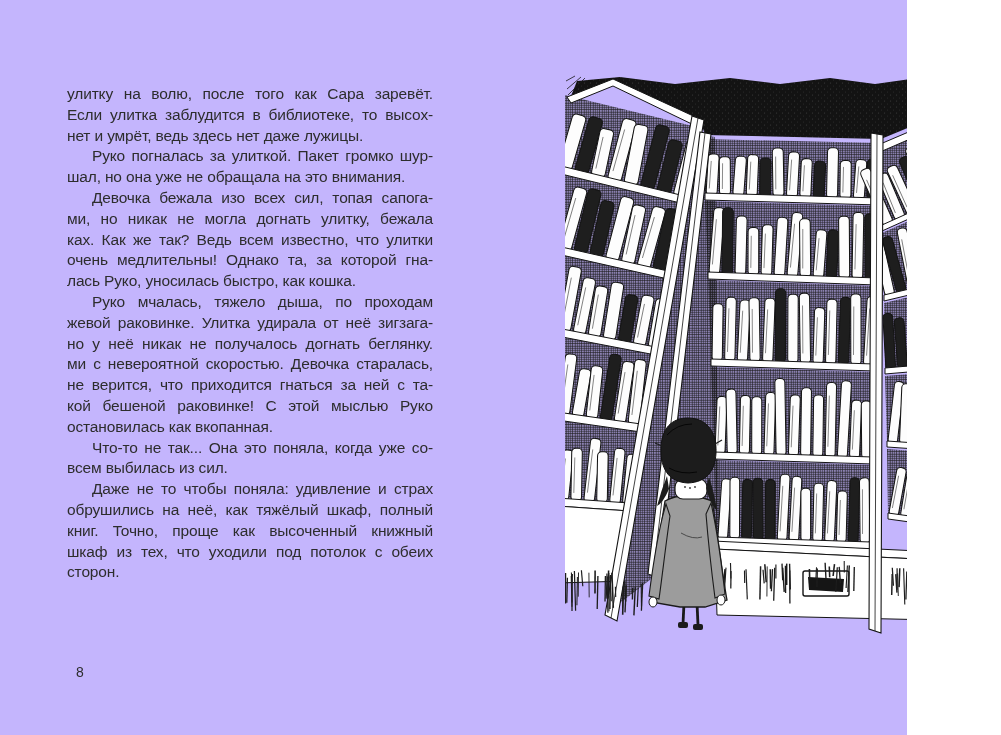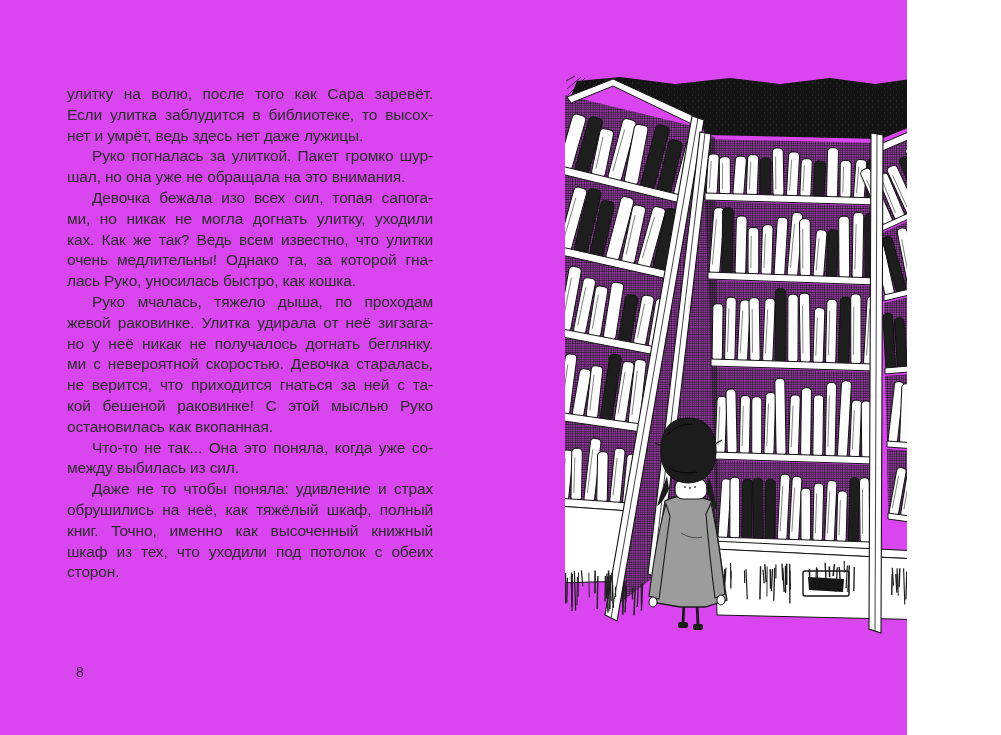"улитку на волю, после того" .stage { background: #d946ef -> #c4b5fd }
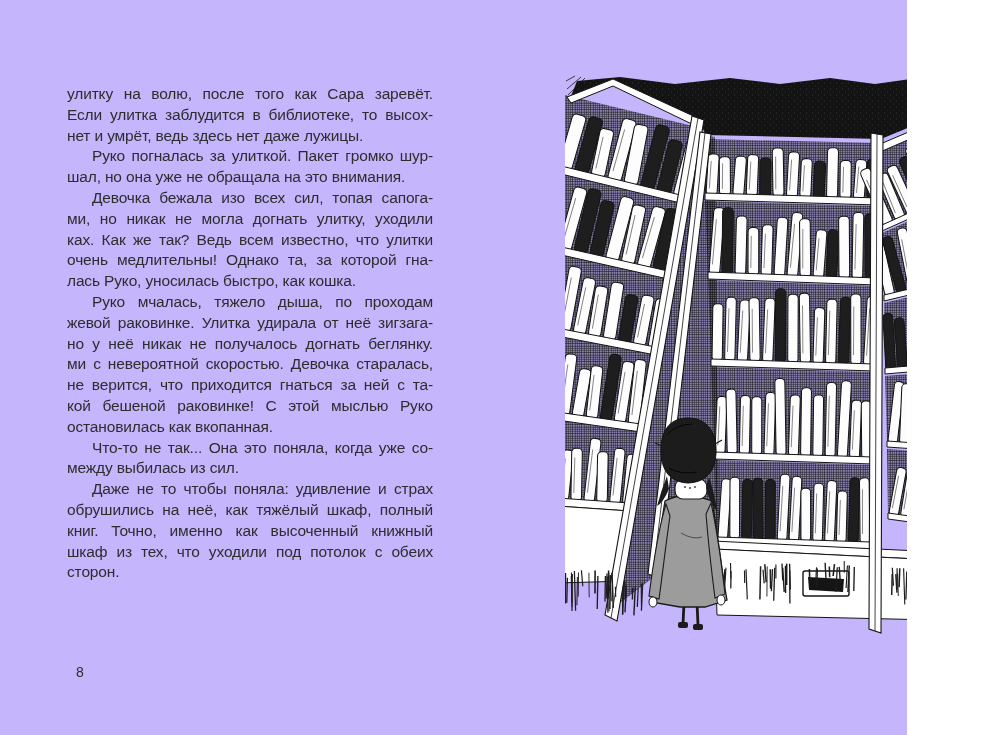"ми, но никак не могла" div.line { text: уходили -> бежала }
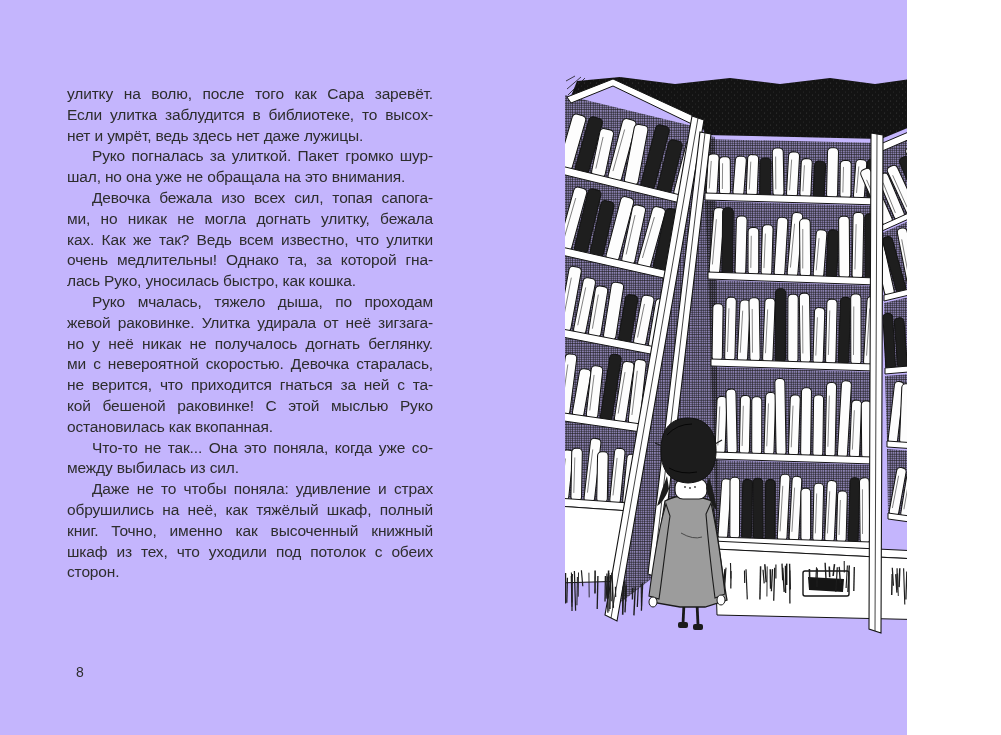"между выбилась из сил." div.line { text: между -> всем }
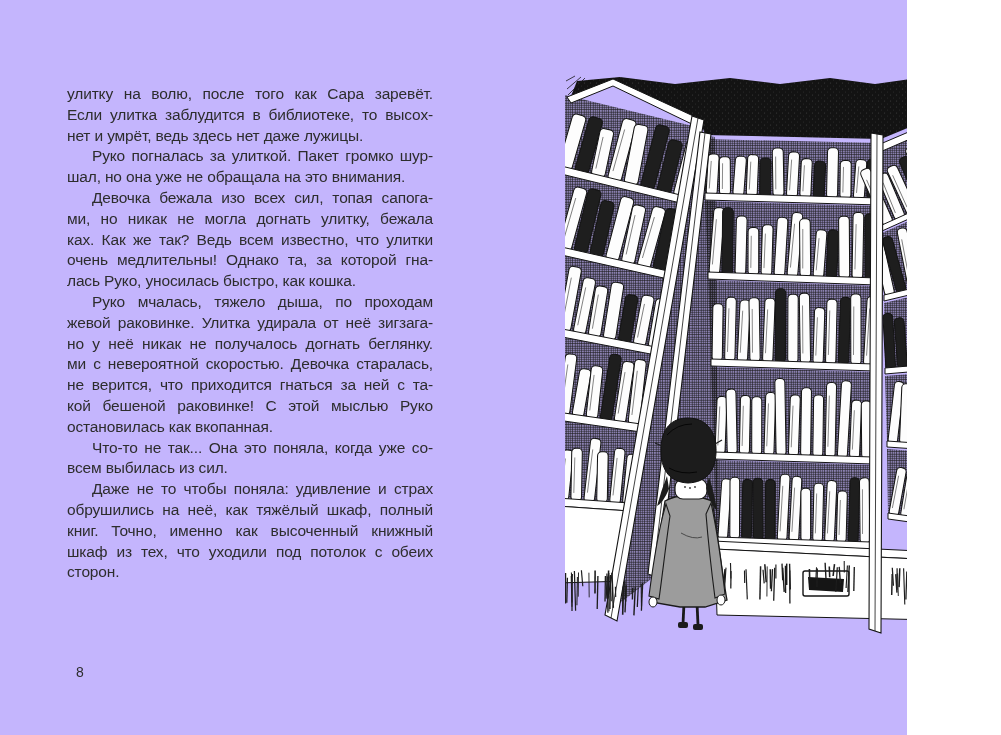"книг. Точно, именно как высоченный" div.line { text: именно -> проще }
